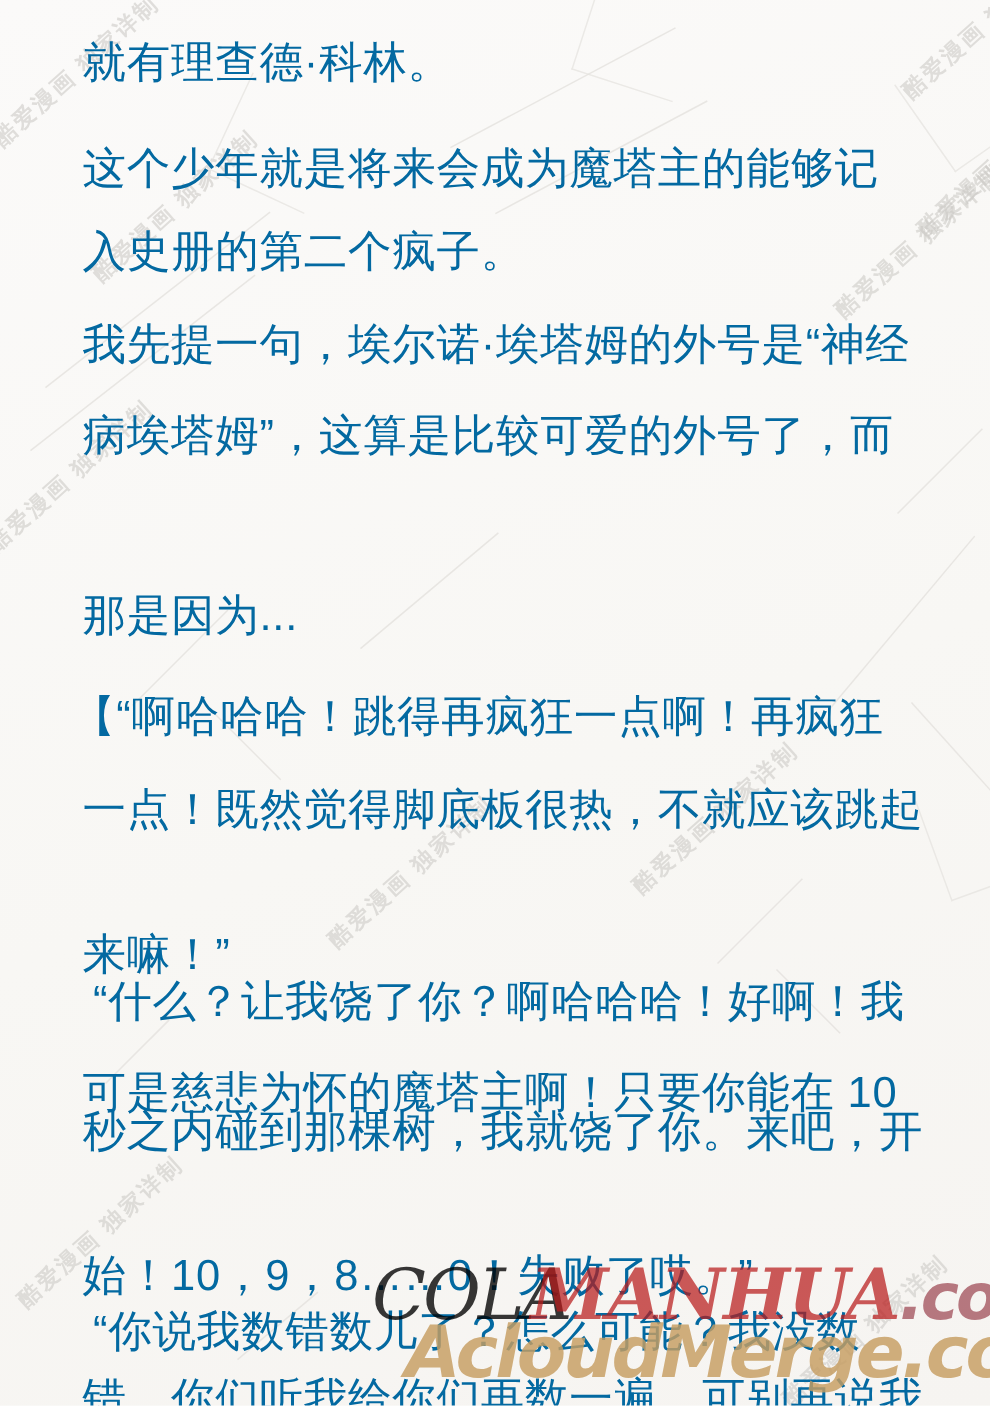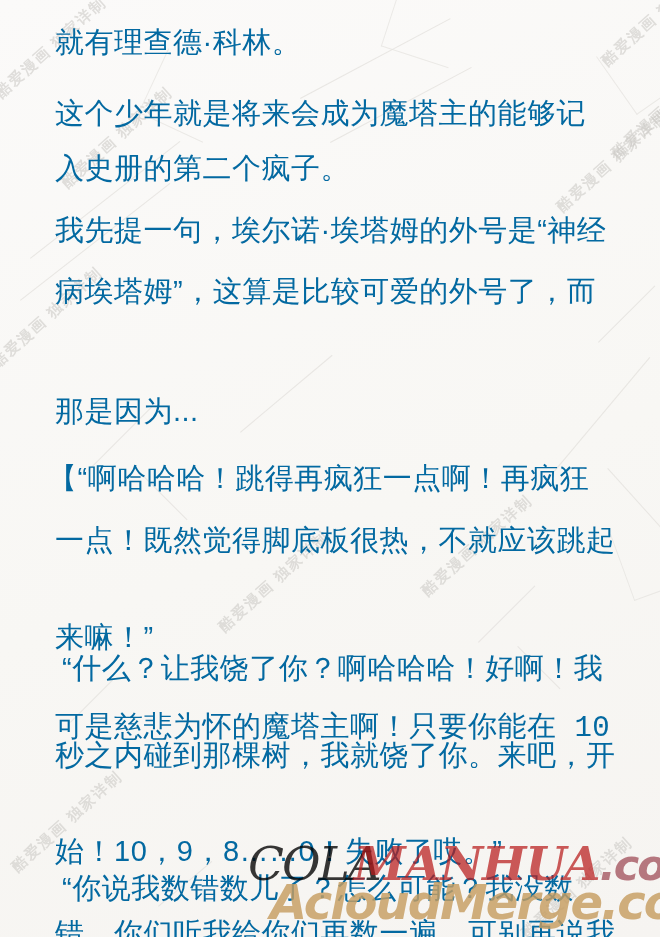"可是慈悲为怀的魔塔主啊！只要你能在 10" div.line { font-family: Liberation Mono, monospace -> none }
